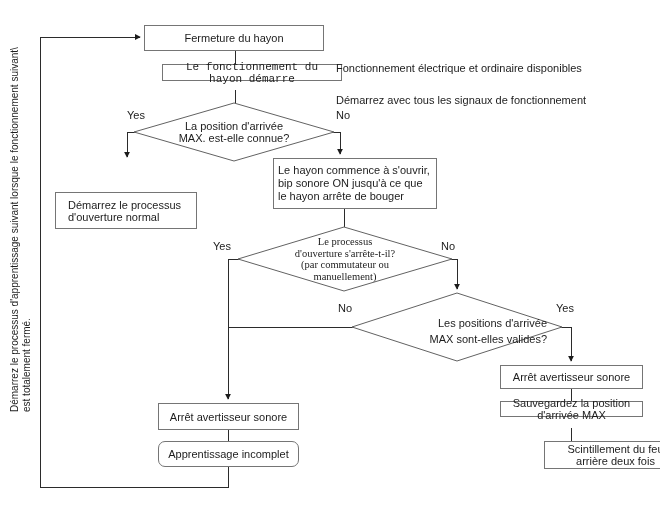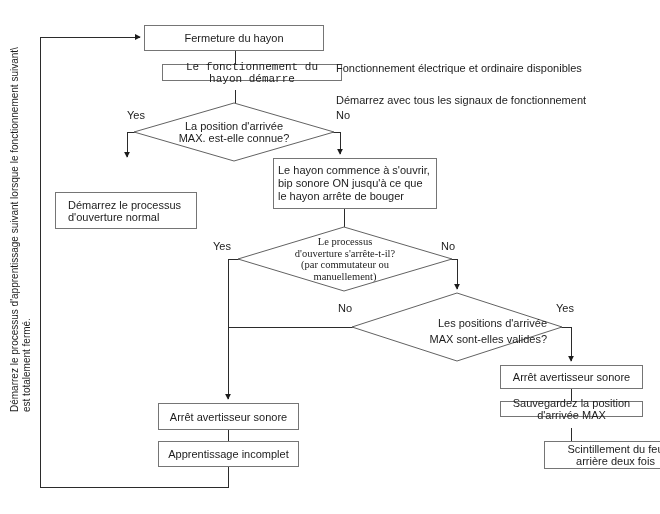"Apprentissage incomplet" div.node { border-radius: none -> 7px }
